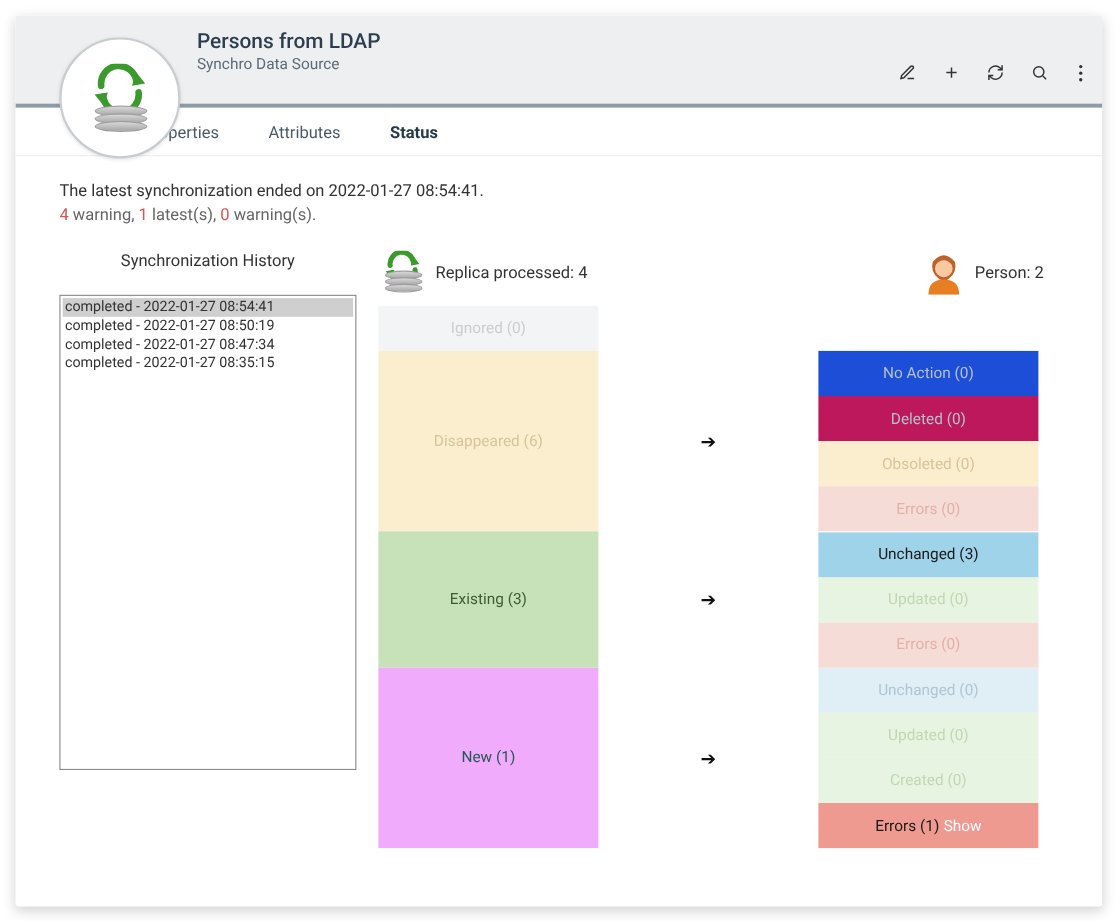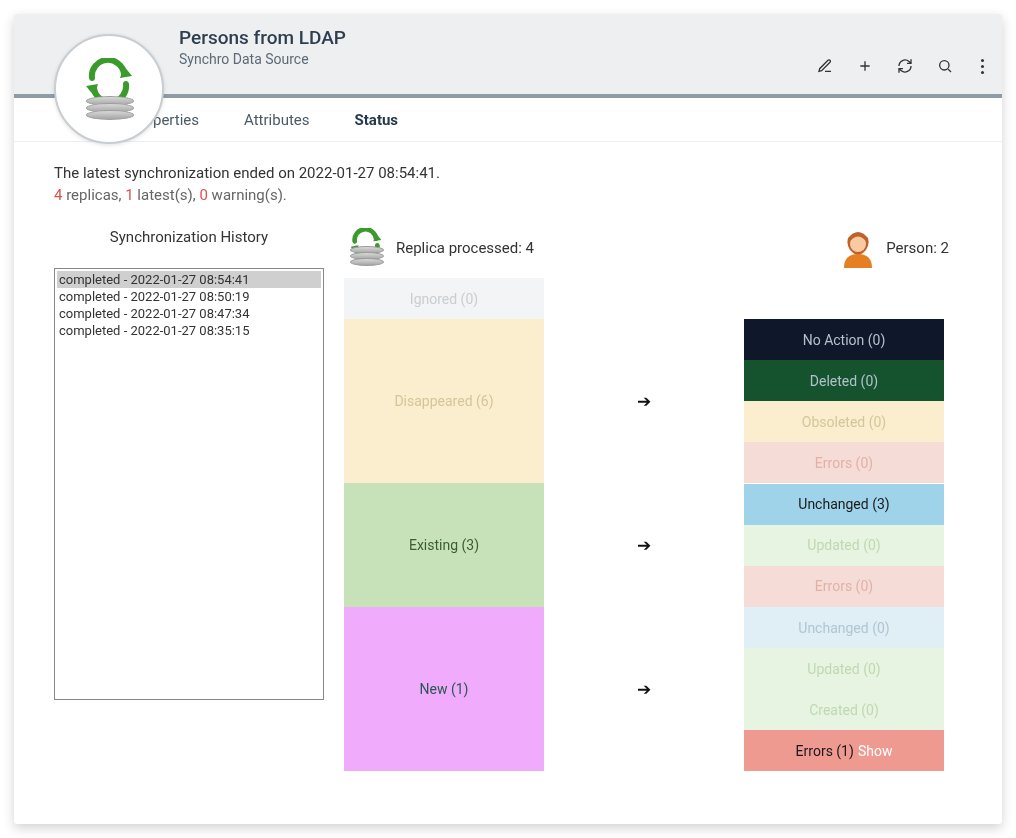"replicas," span { text: replicas -> warning }
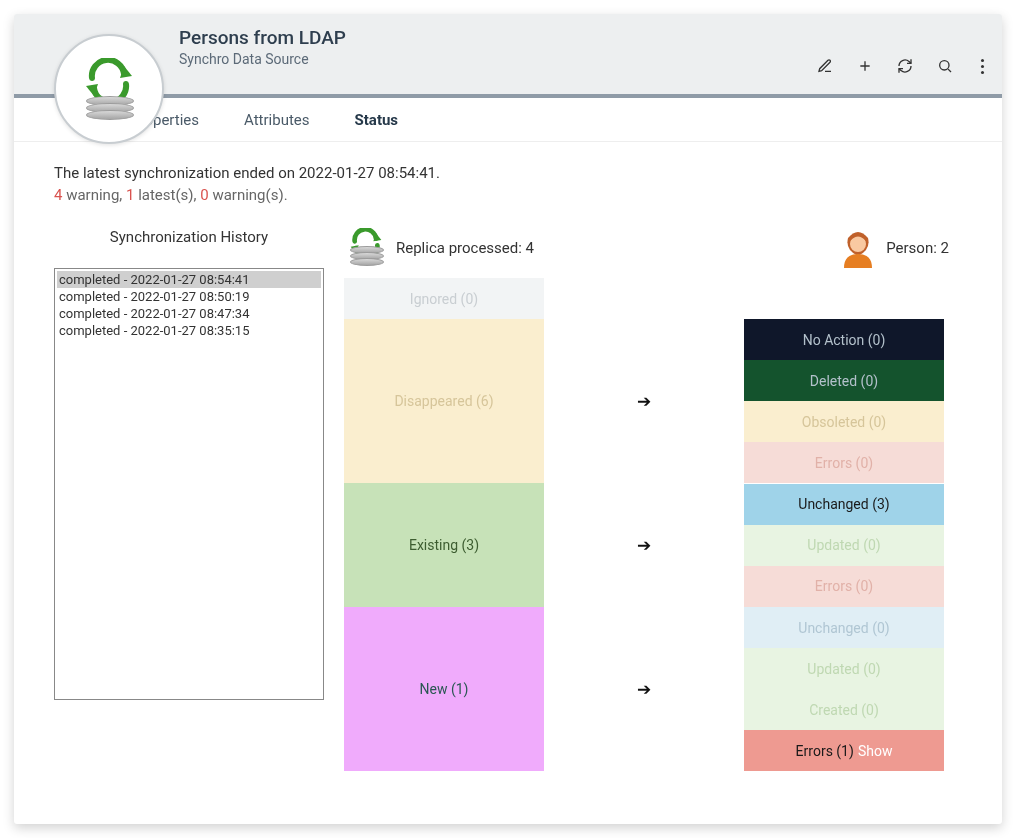"No Action (0)" .c-noaction { background: #0f172a -> #1d4ed8 }
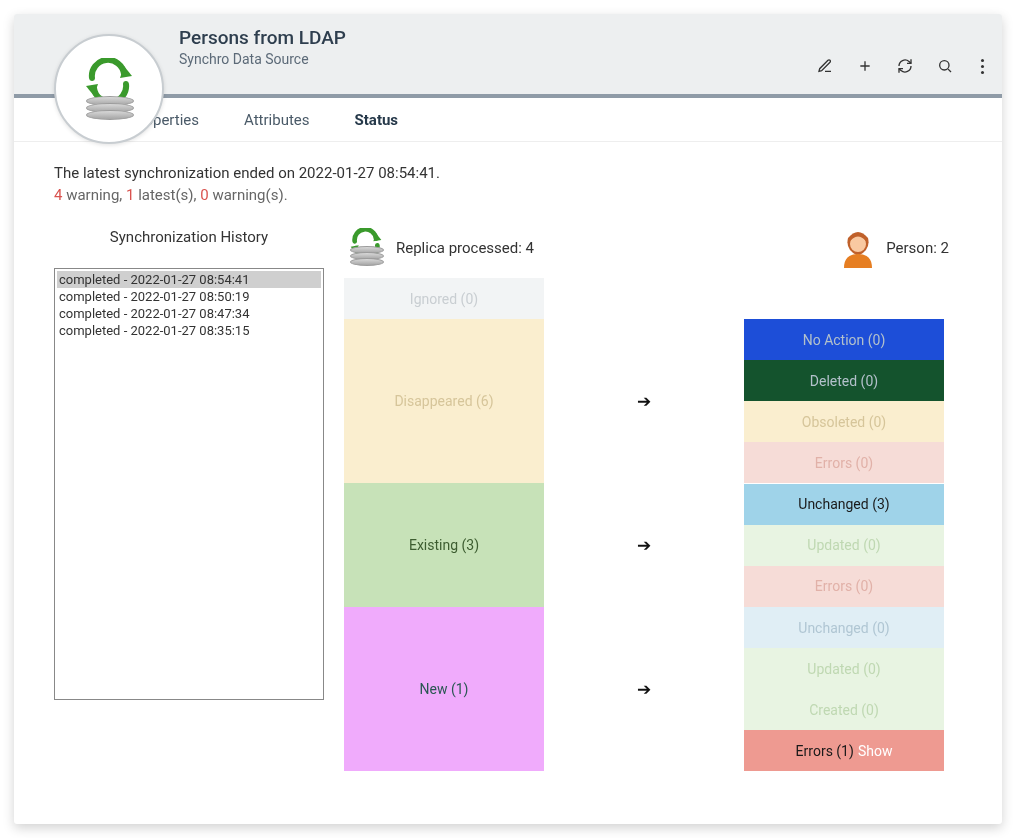"Deleted (0)" .c-deleted { background: #14532d -> #be185d }
